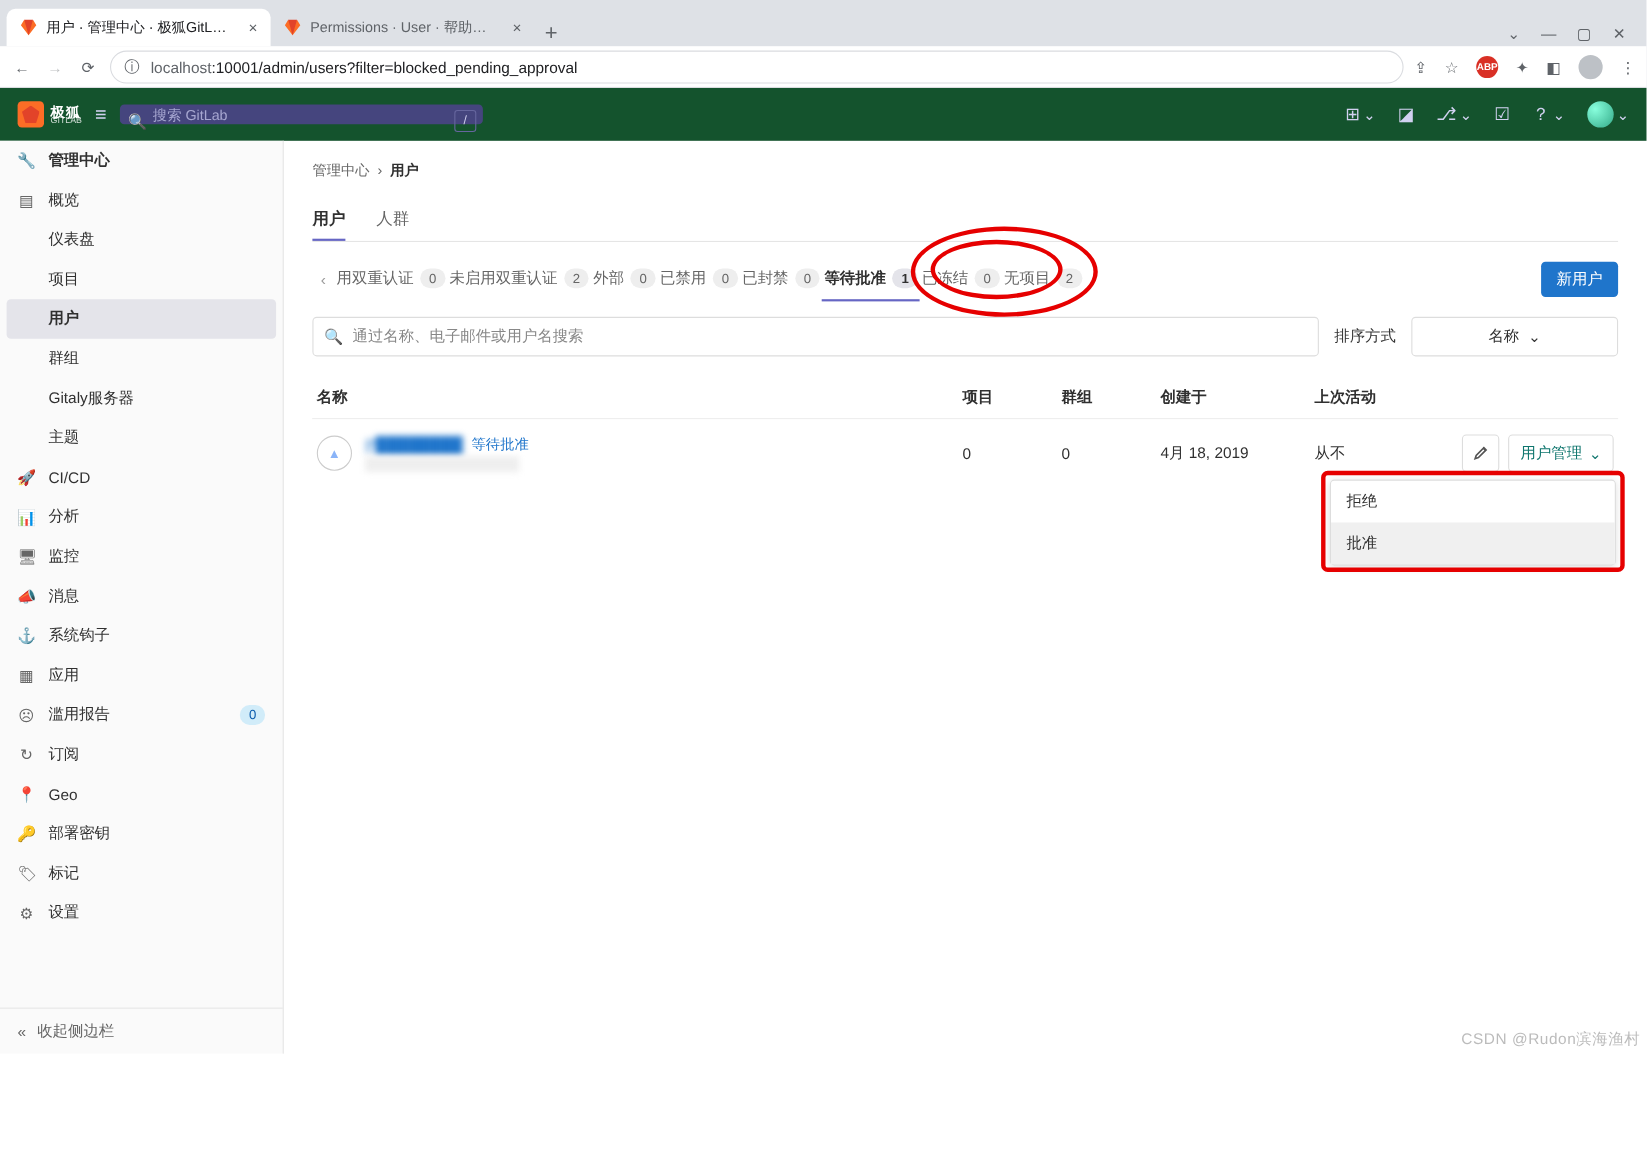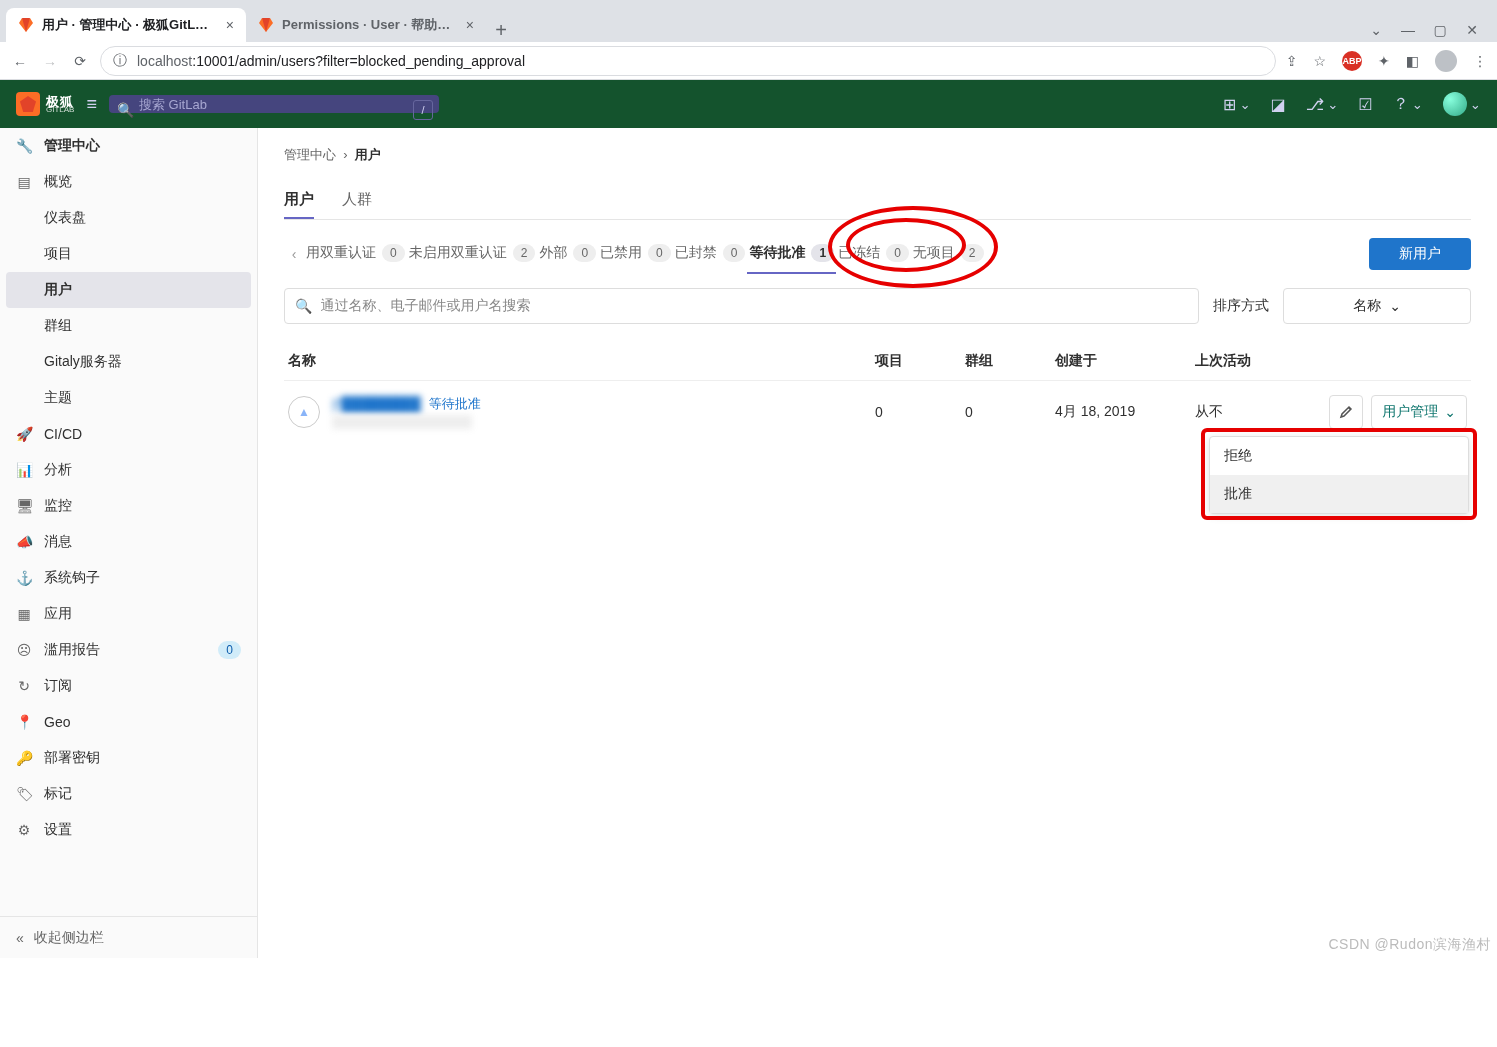"用户 · 管理中心 · 极狐GitL…" .btab .title { font-weight: bold -> none }
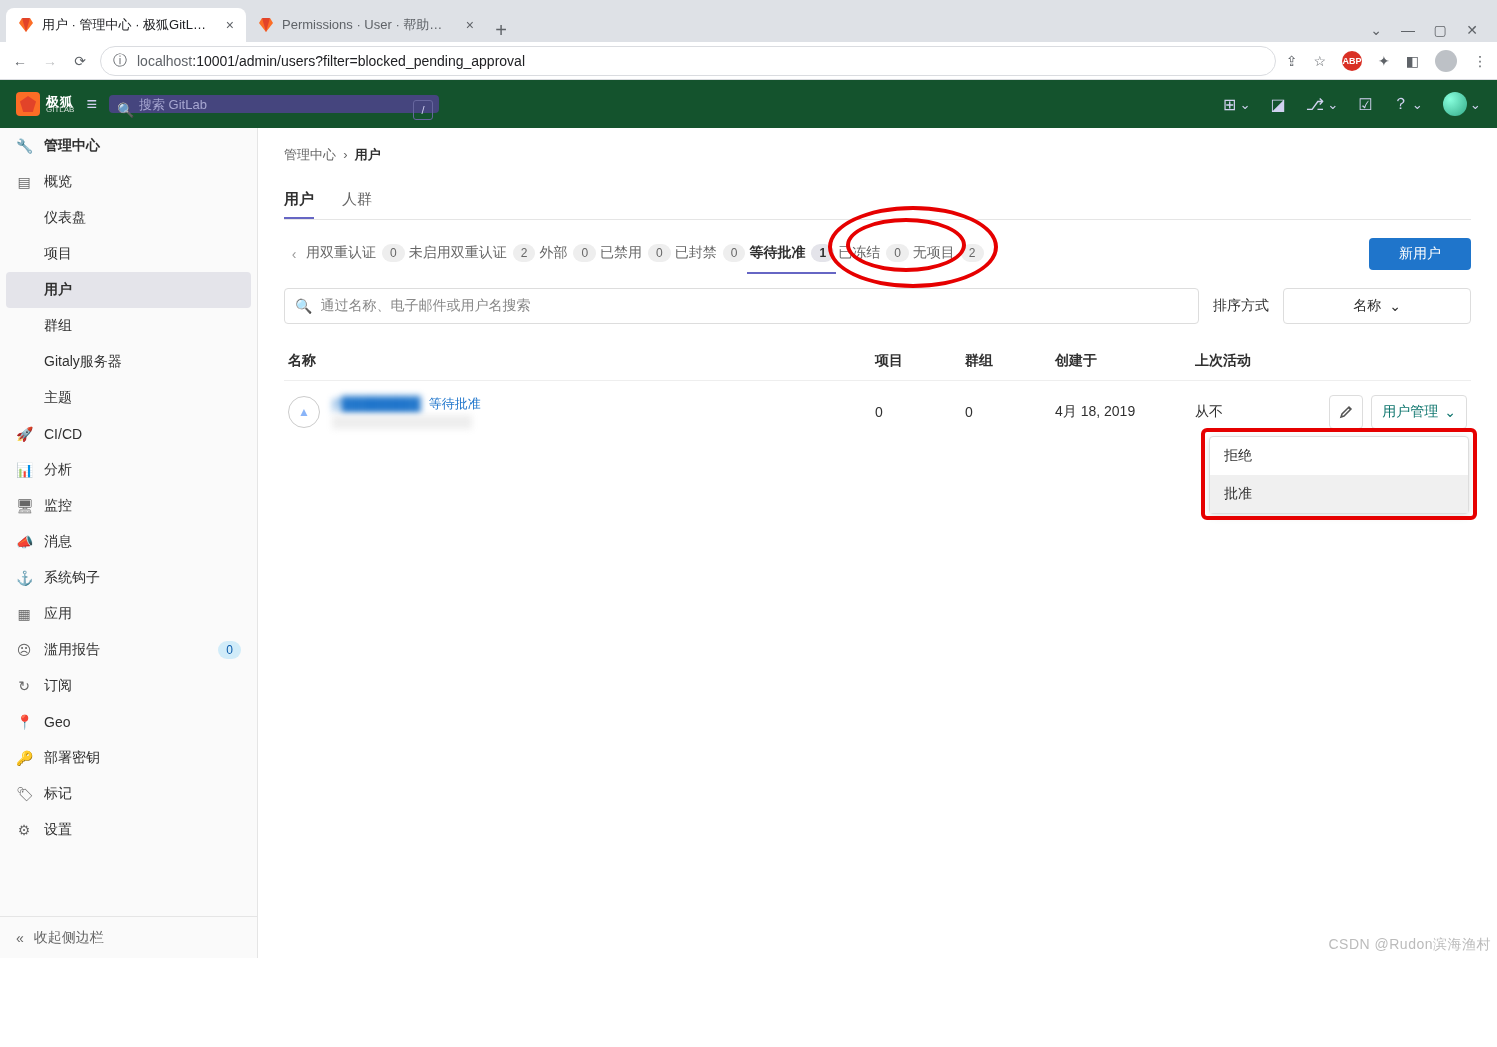"新用户" .btn-primary { padding: 0 30px -> 0 14px }
